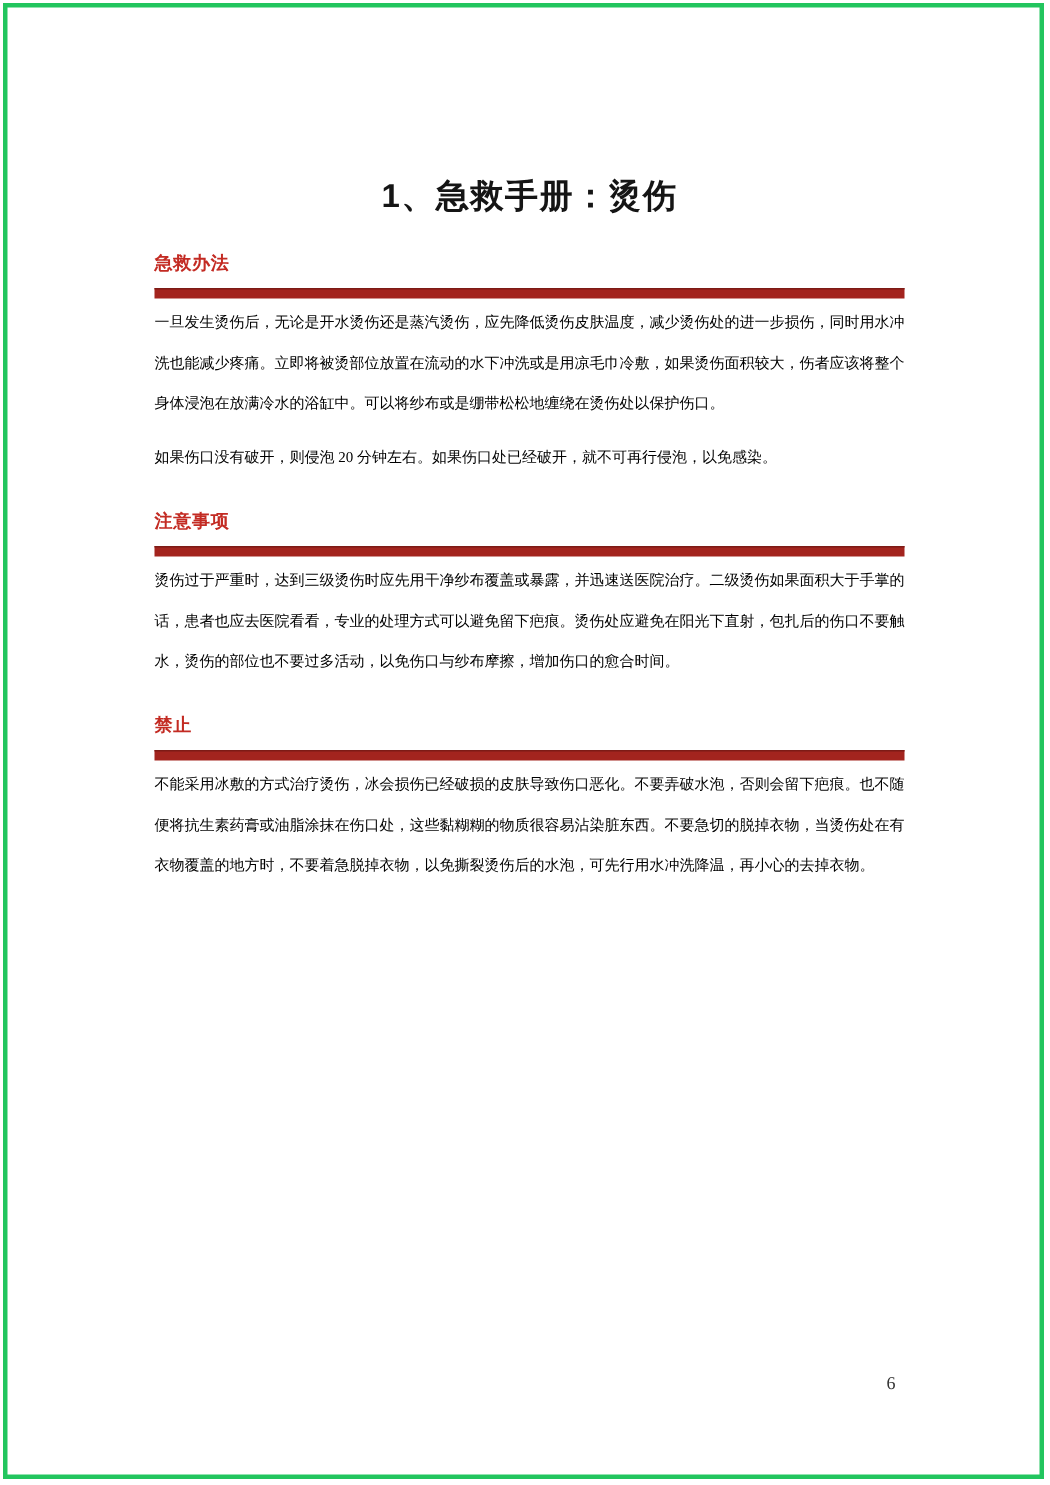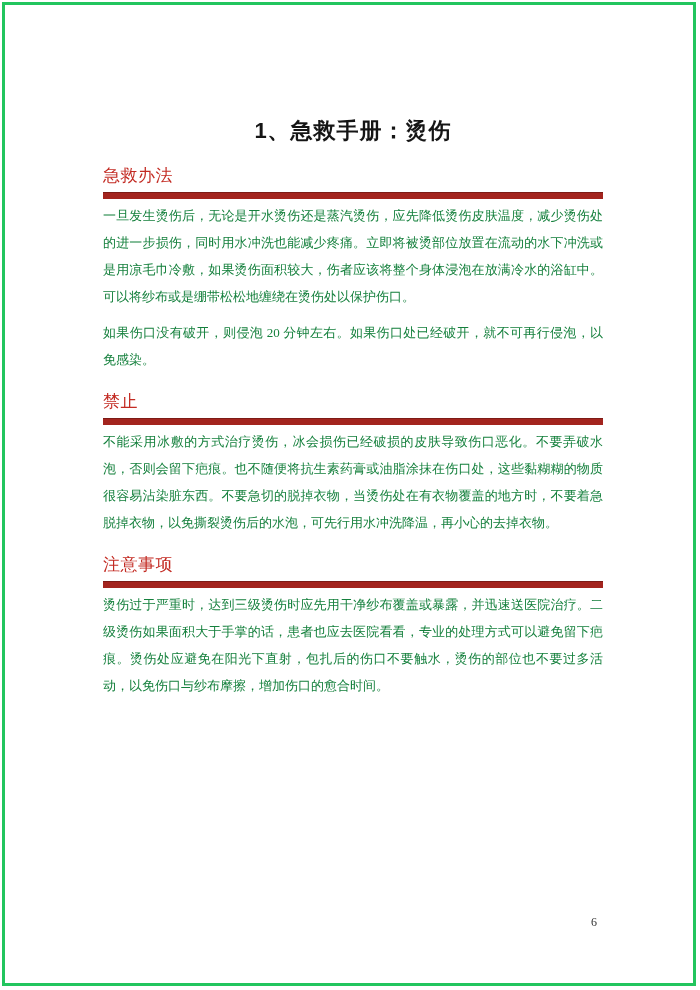"急救办法" .section-heading { font-size: 17px -> 12px; font-weight: normal -> bold }
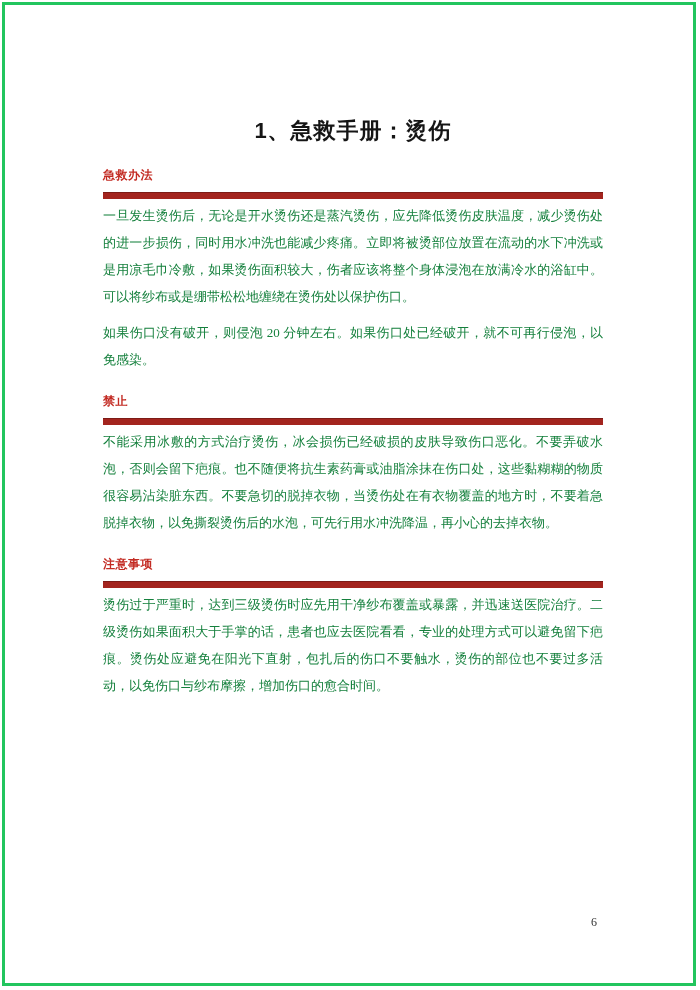"一旦发生烫伤后，无论是开水烫伤还是蒸汽烫伤，应先降低烫伤皮肤温度，减少烫伤处的进" .section p { color: #15803d -> #000000; font-size: 13px -> 10px }
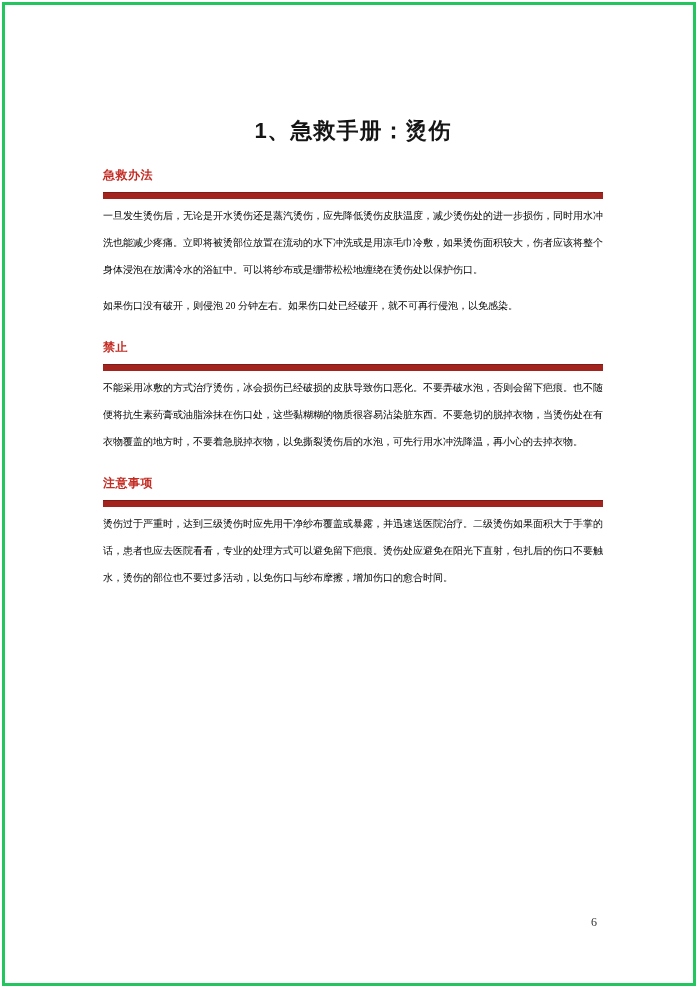"禁止" div.section { order: before "注意事项" -> after "注意事项" }
